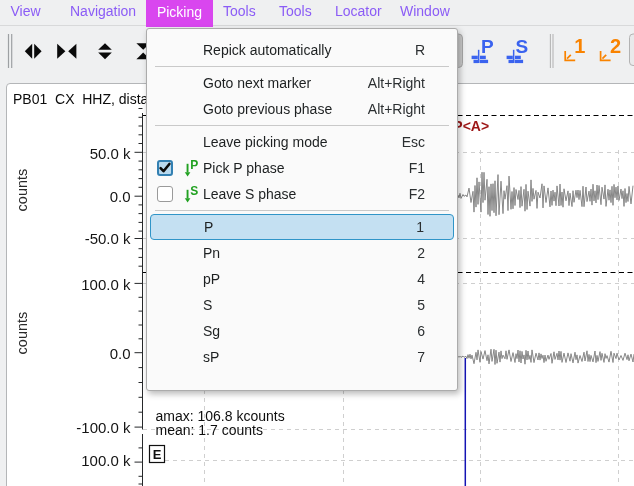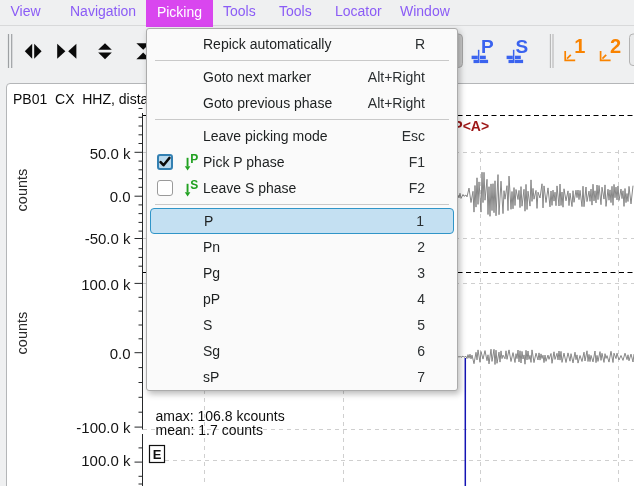"Repick automatically" #popup { padding-top: 2px -> 8px }
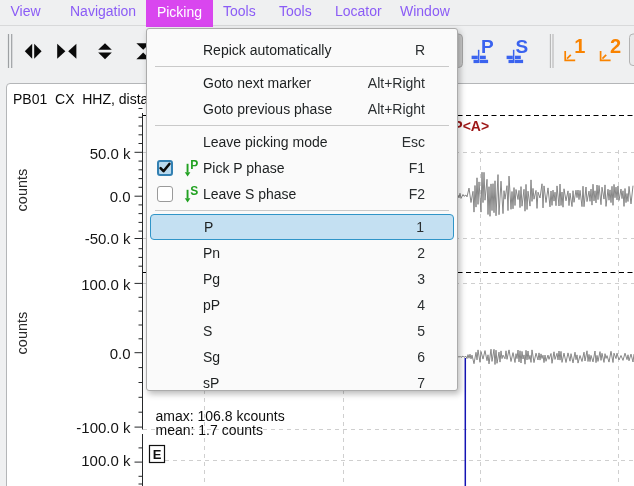"Pg" div.pitem { html: <div> <span>Pg</span> <span>3</span> </div> -> none }
